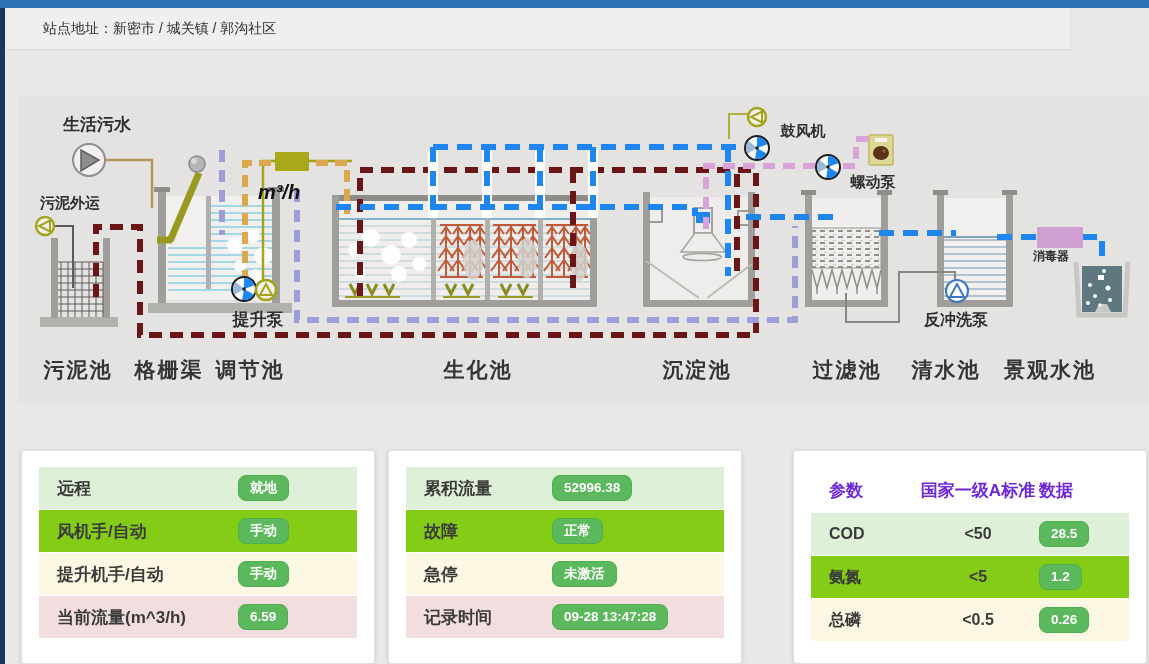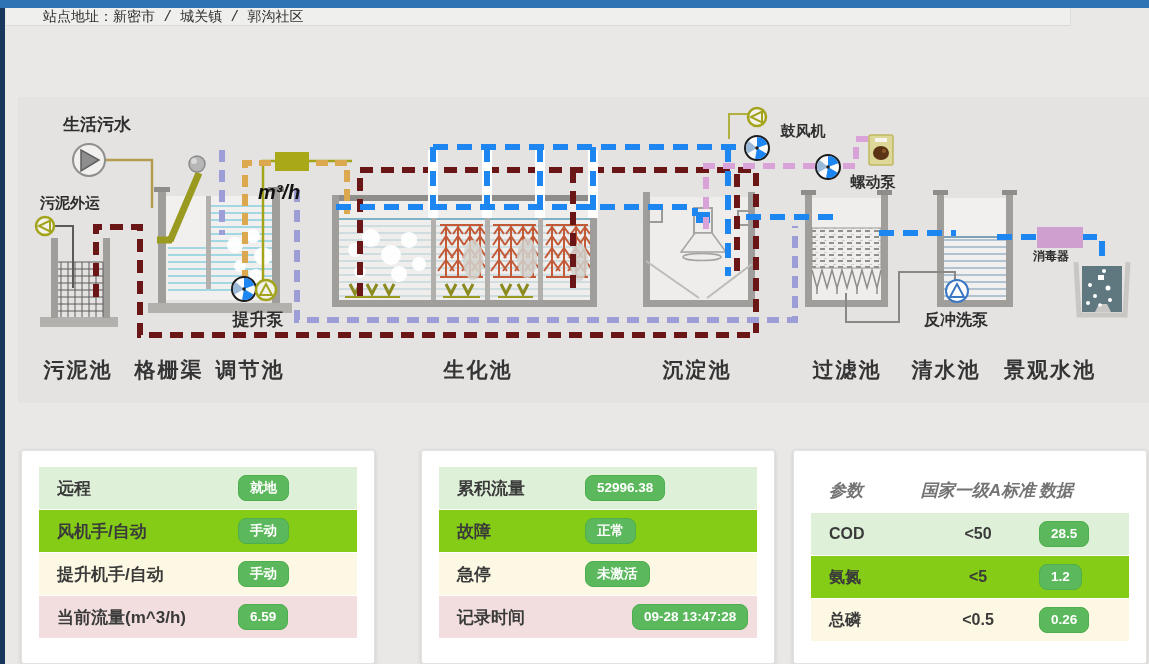"站点地址：新密市 / 城关镇 / 郭沟社区" .header-card { font-family: Liberation Mono, monospace -> none; height: 18px -> 42px }
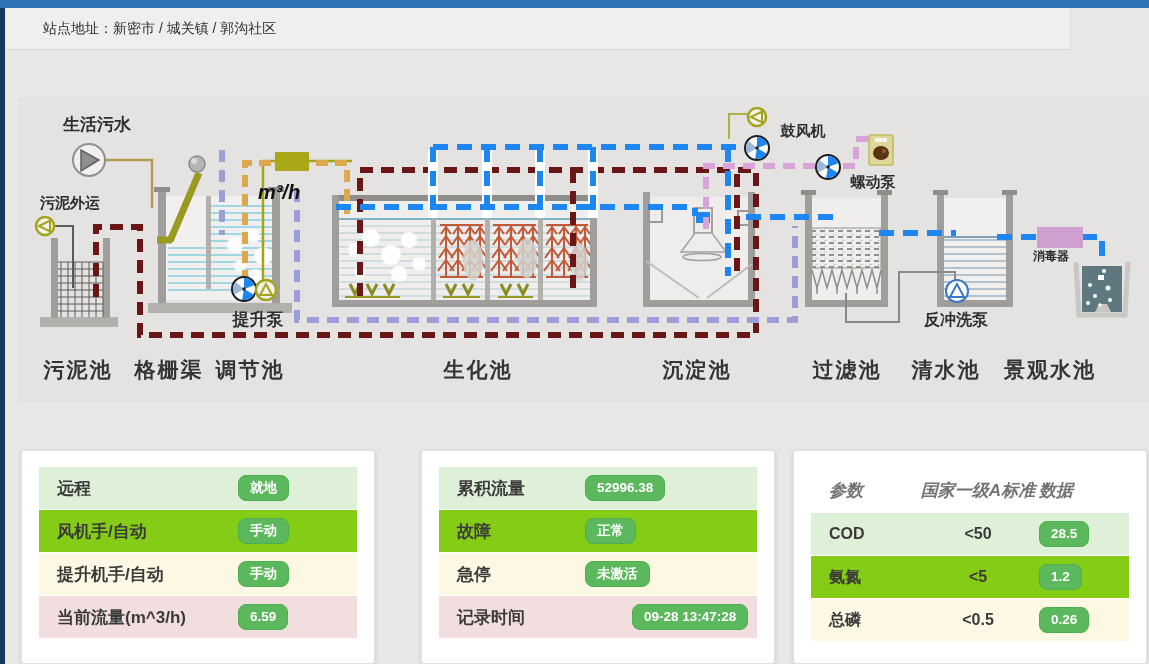"累积流量" .p2 { left: 421px -> 388px }
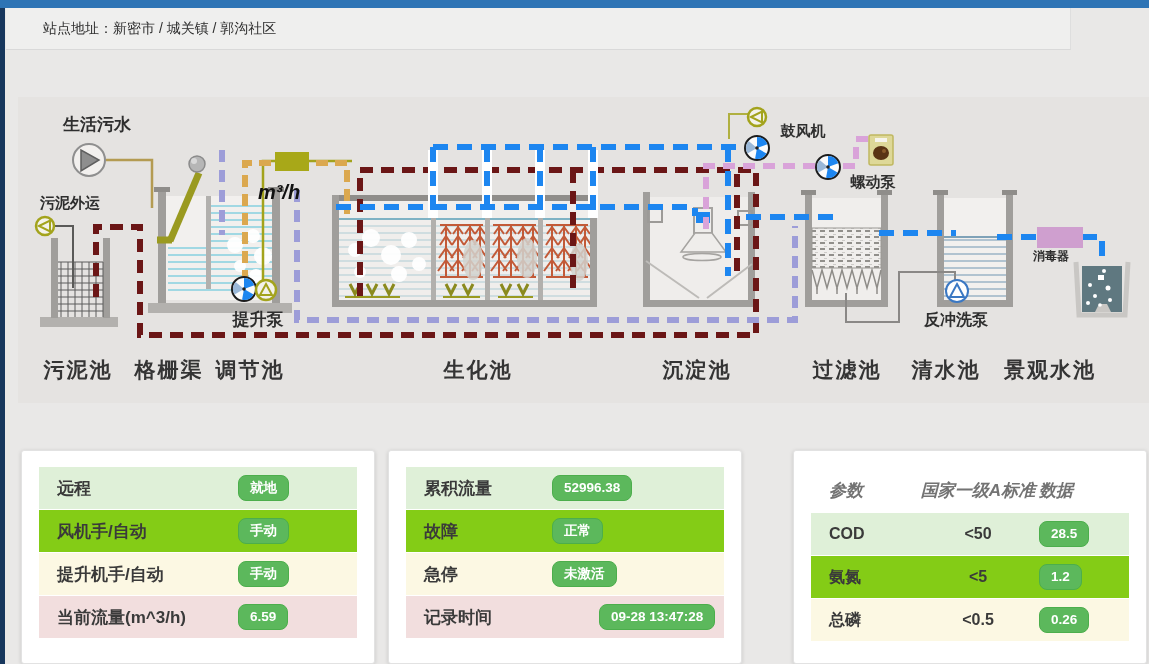"参数" .qhead { color: #737373 -> #6d28d9; font-style: italic -> none }
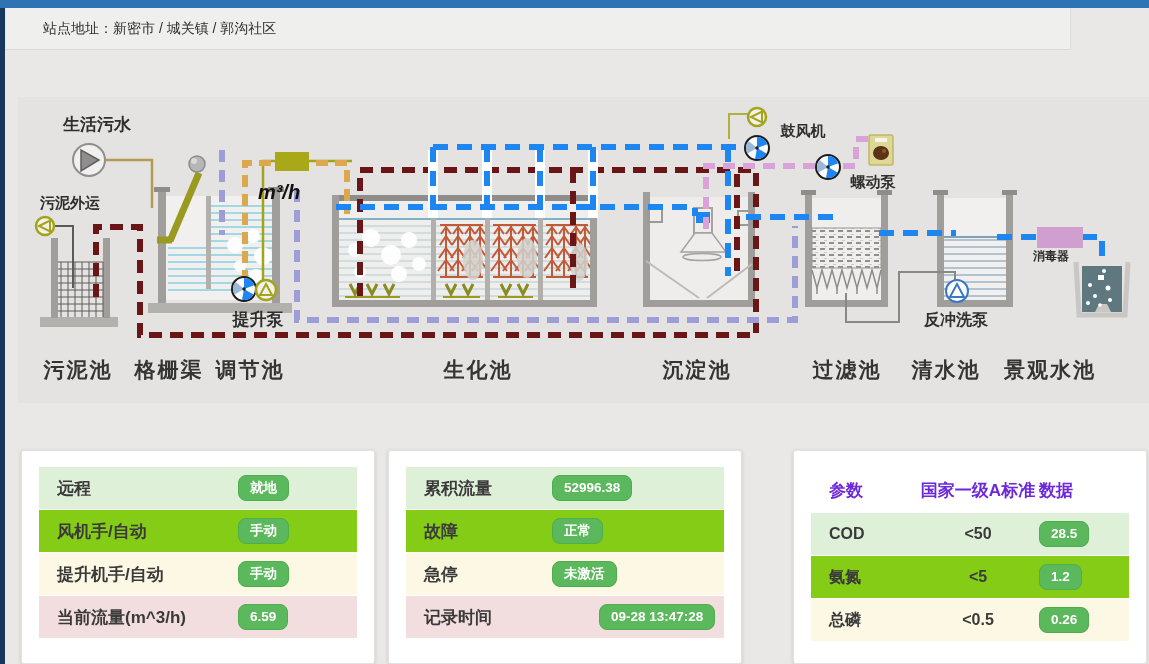"当前流量(m^3/h)" .tone-danger { gap: 47px -> none }
